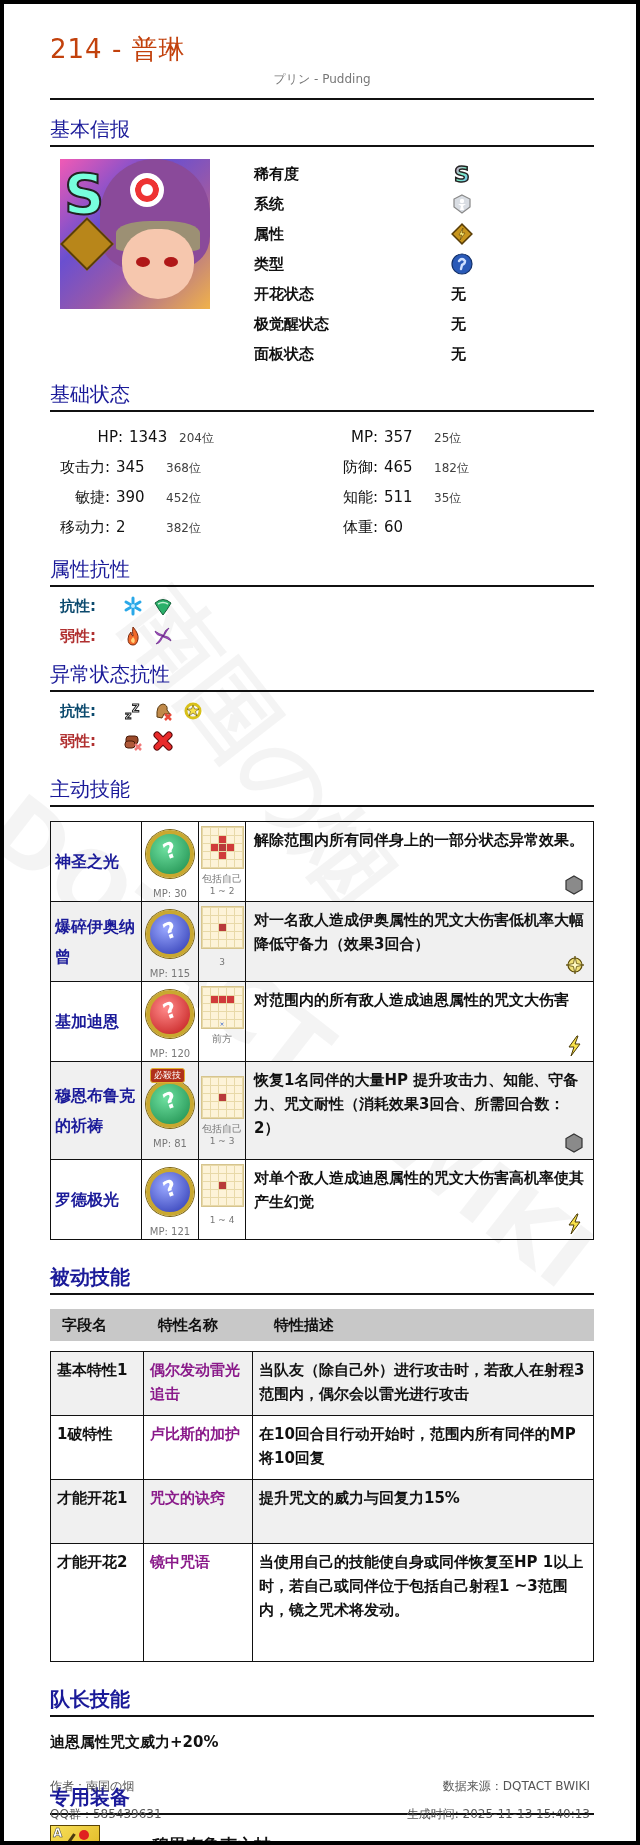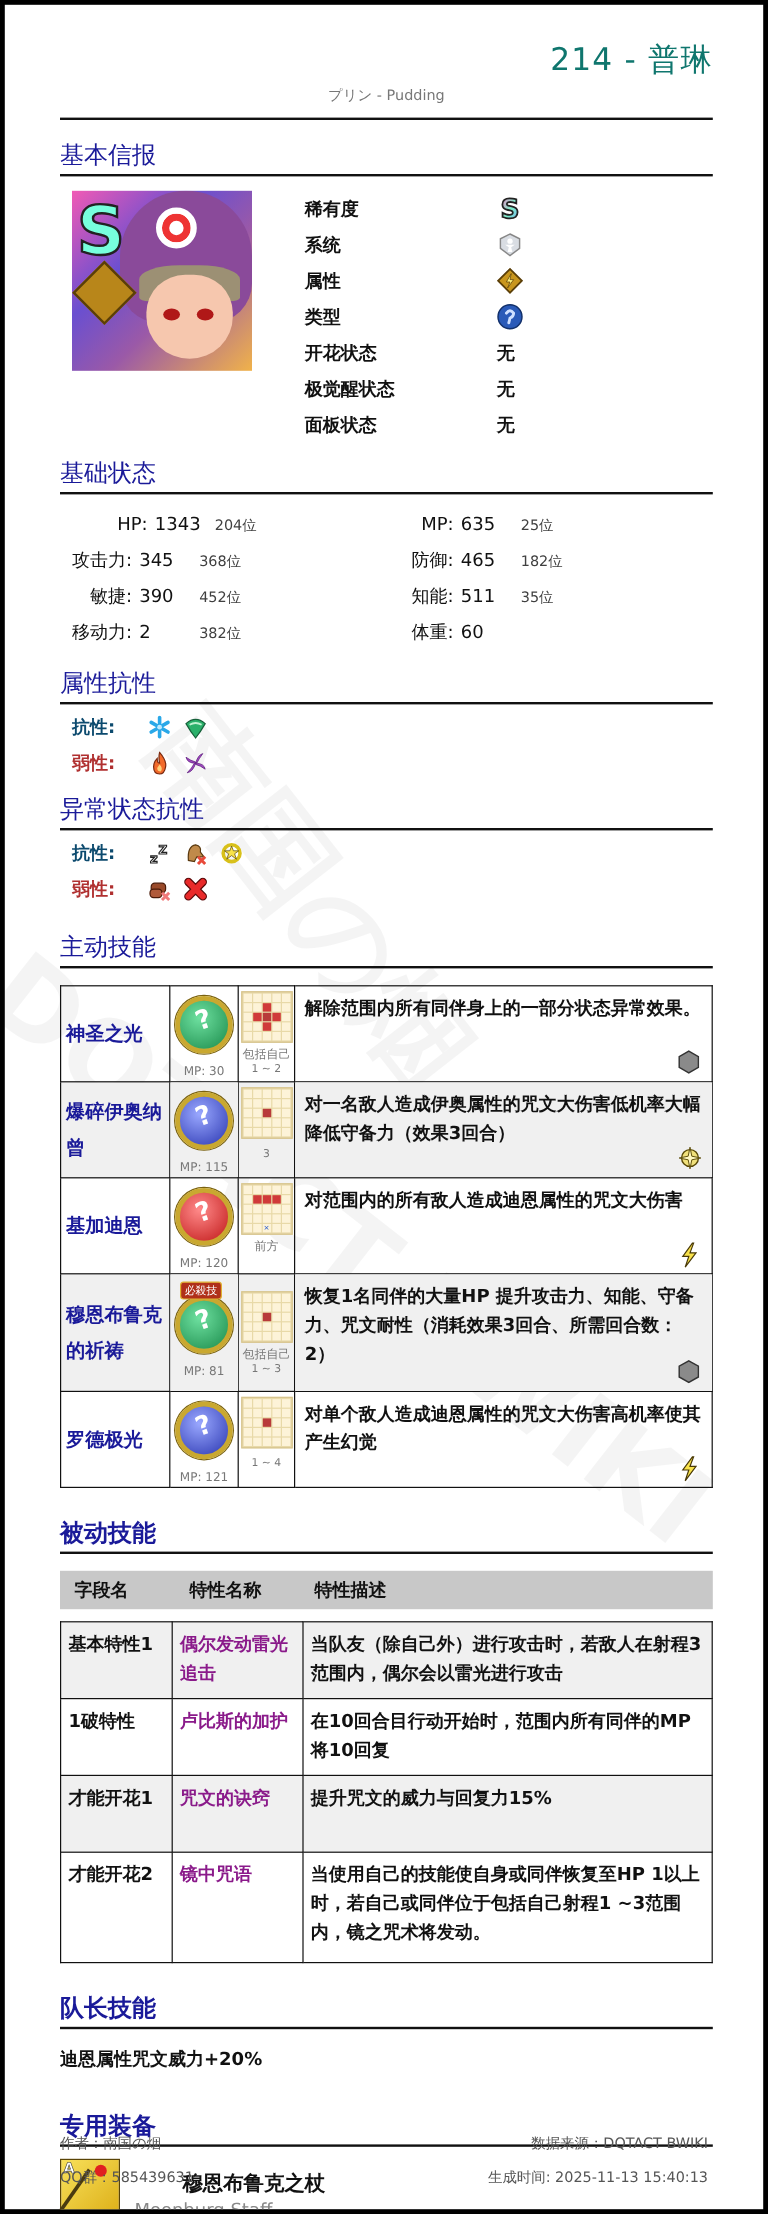"214 - 普琳" .title { color: #0f766e -> #c2410c; text-align: right -> left }
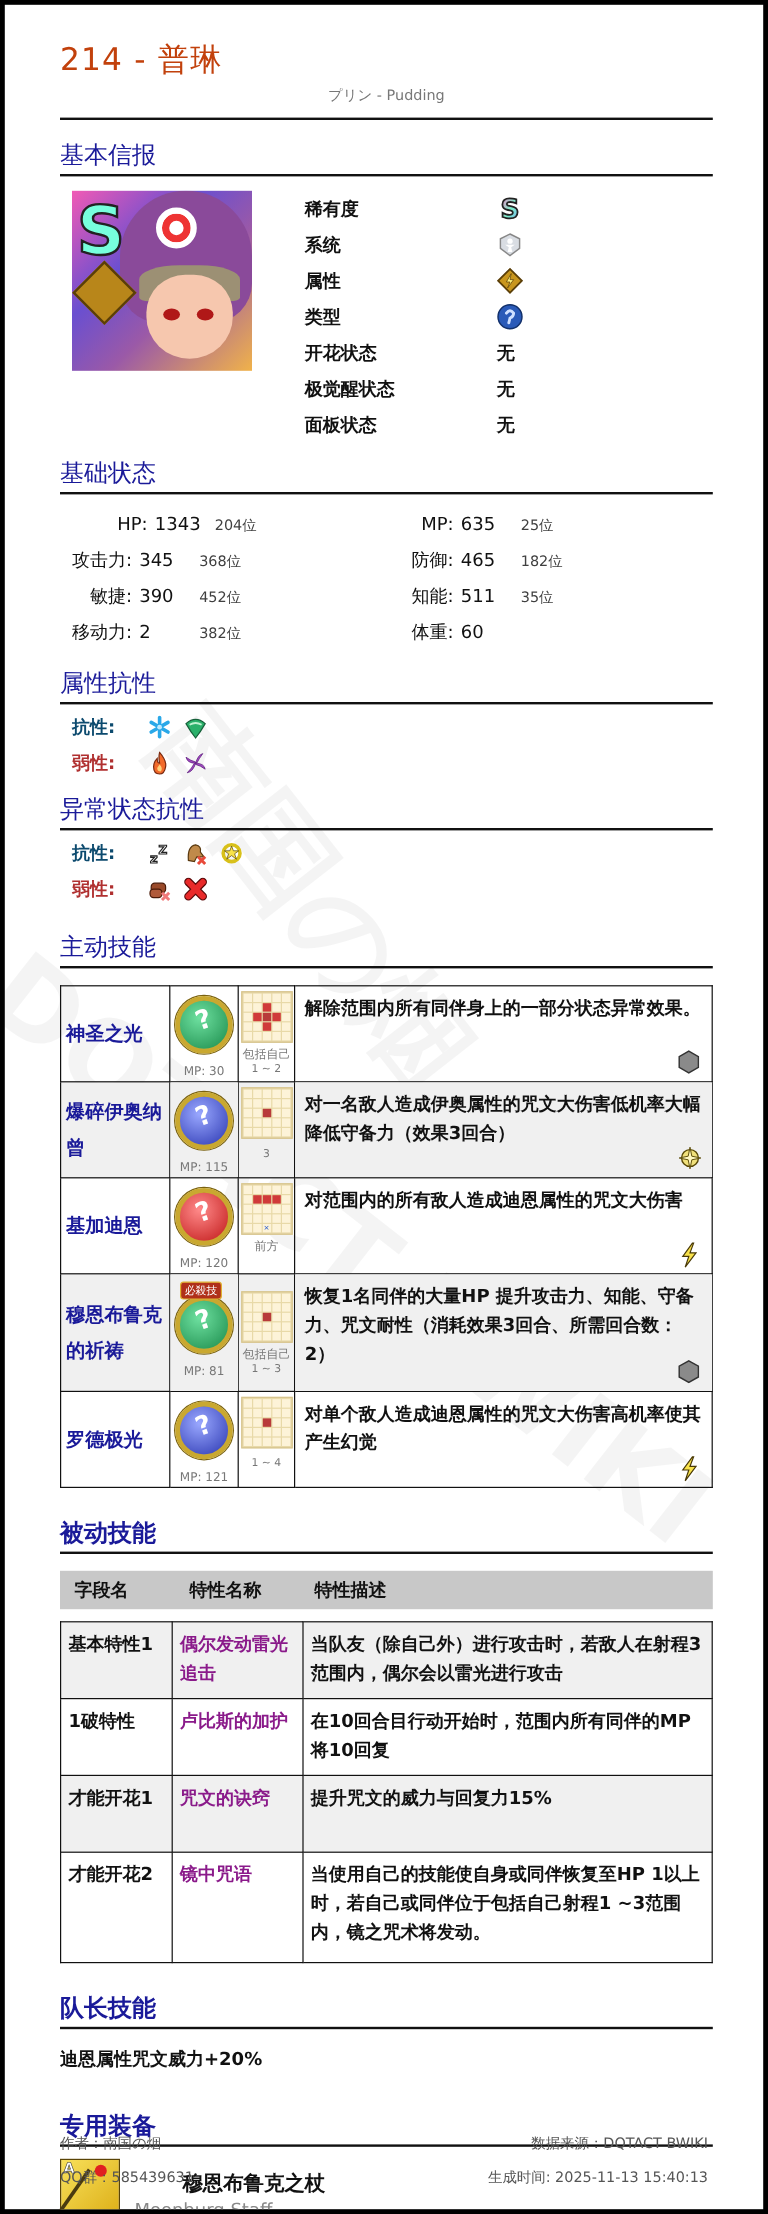"稀有度" .info-row { gap: none -> 37px }
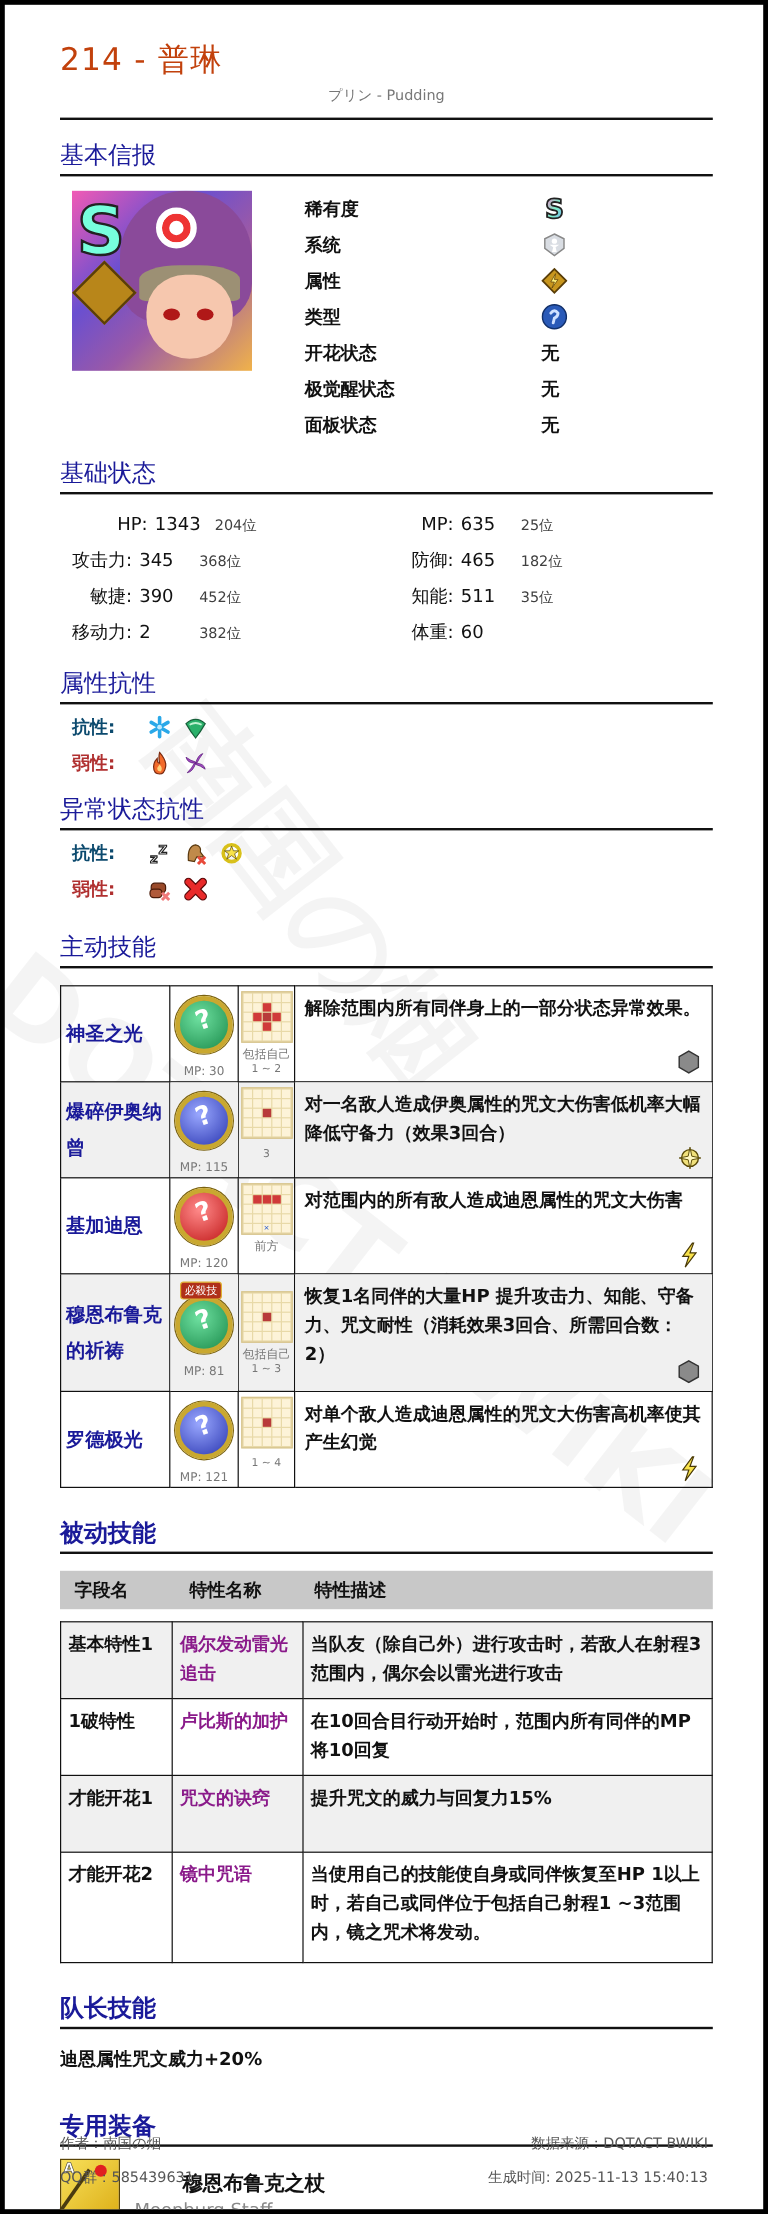"635" span.val { text: 635 -> 357 }
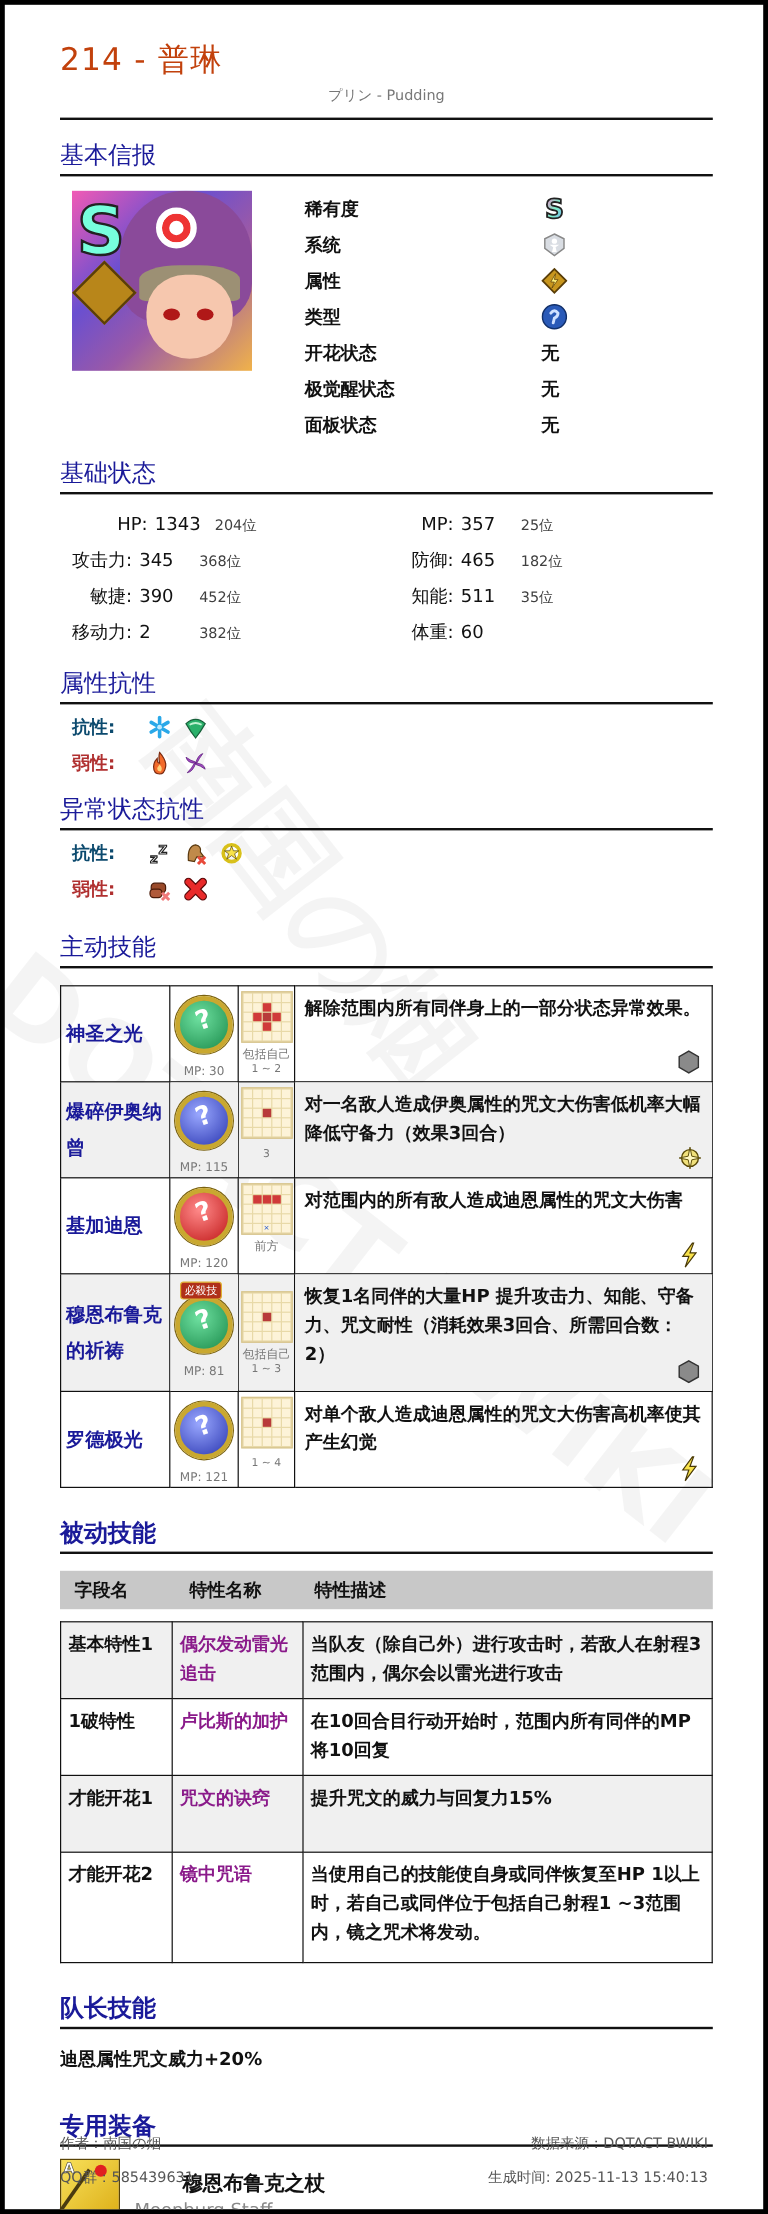"特性名称" .ptable-head div:nth-child(2) { width: 104px -> 116px }
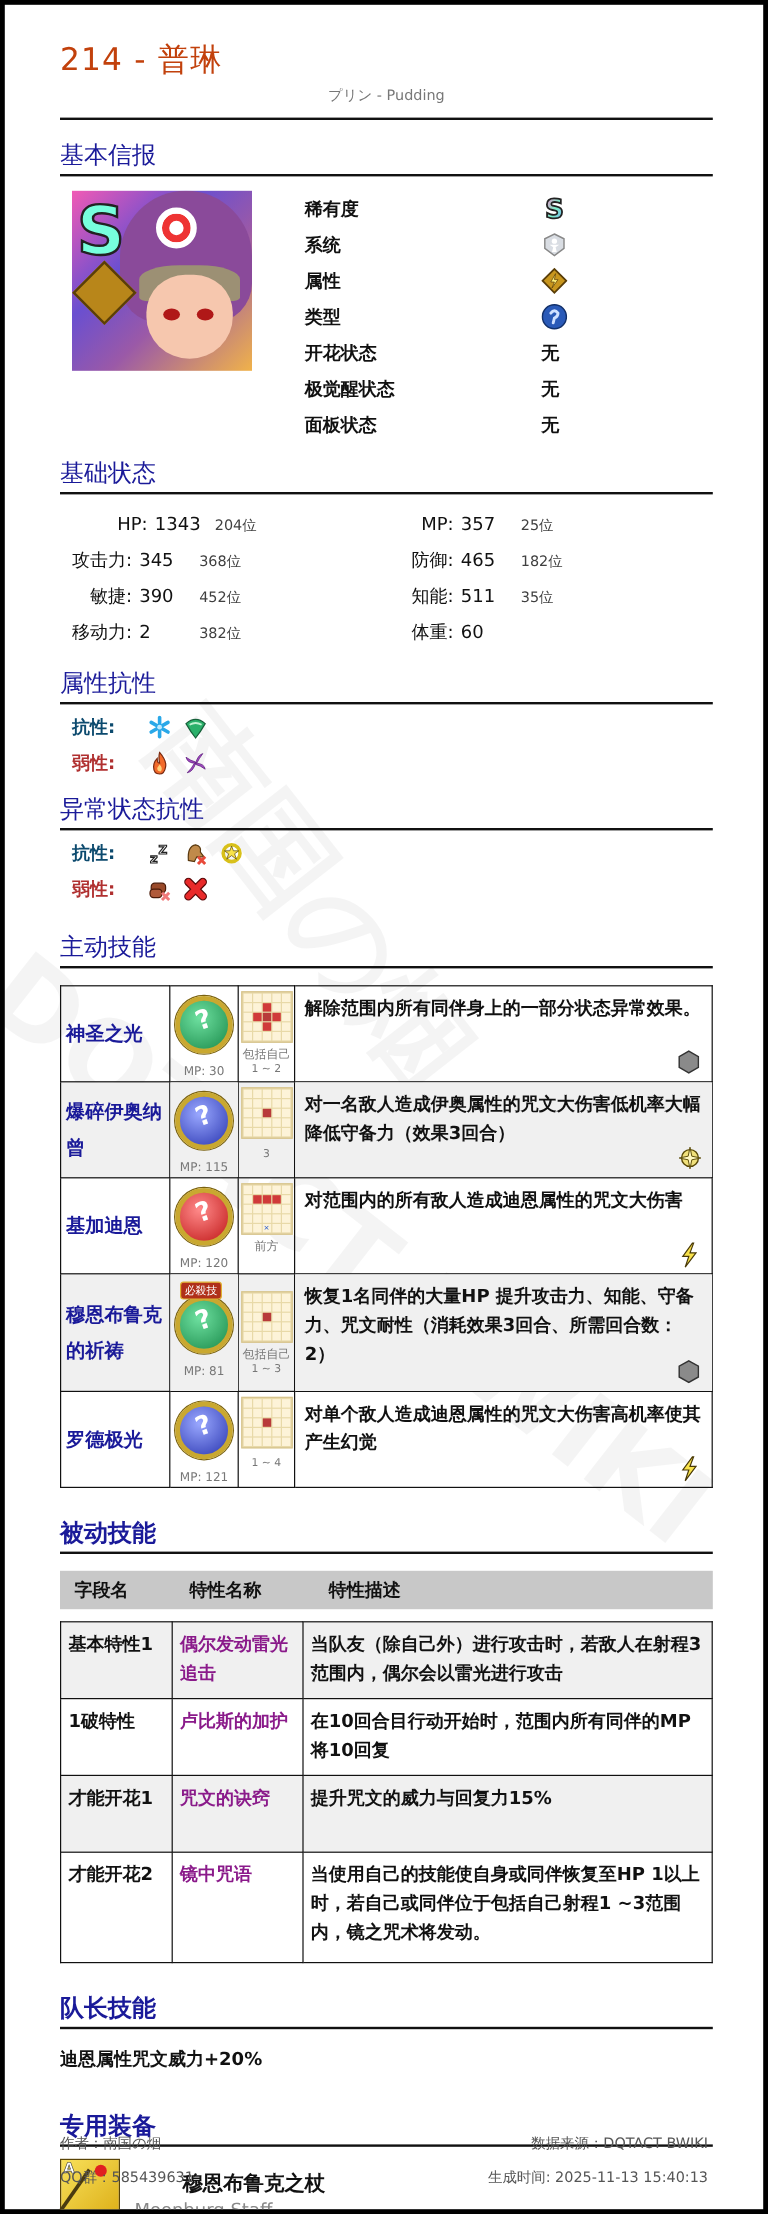"才能开花2" tr { height: 92px -> 118px }
